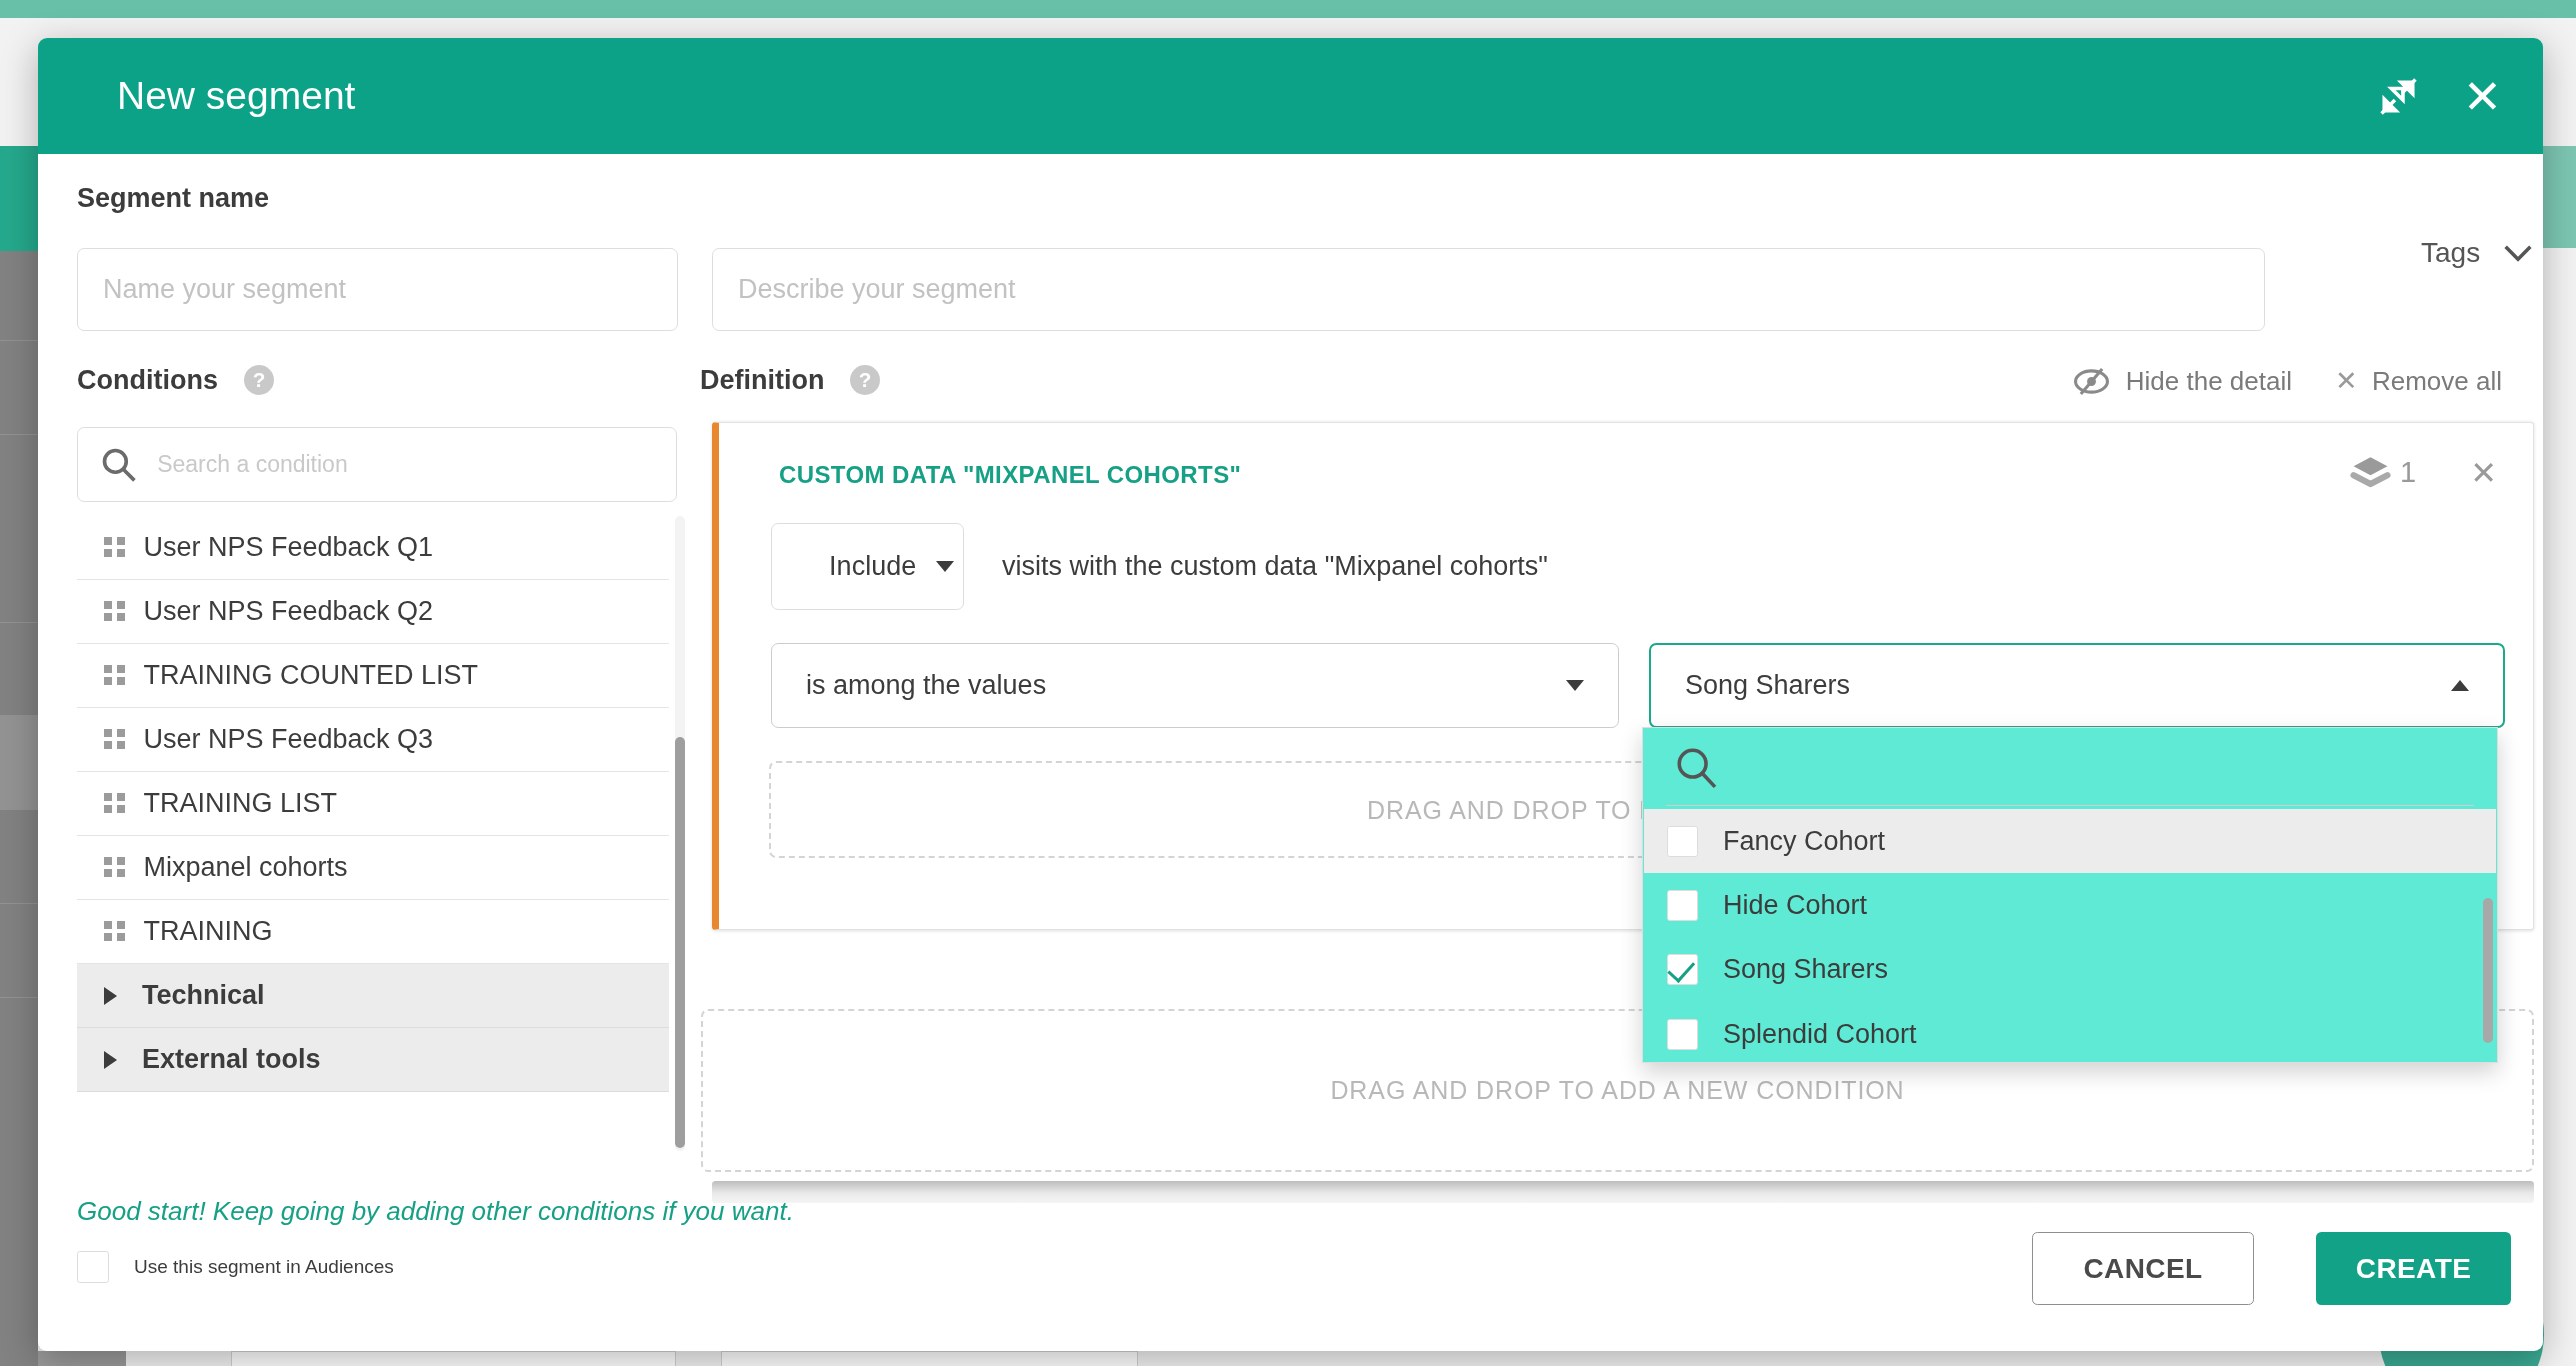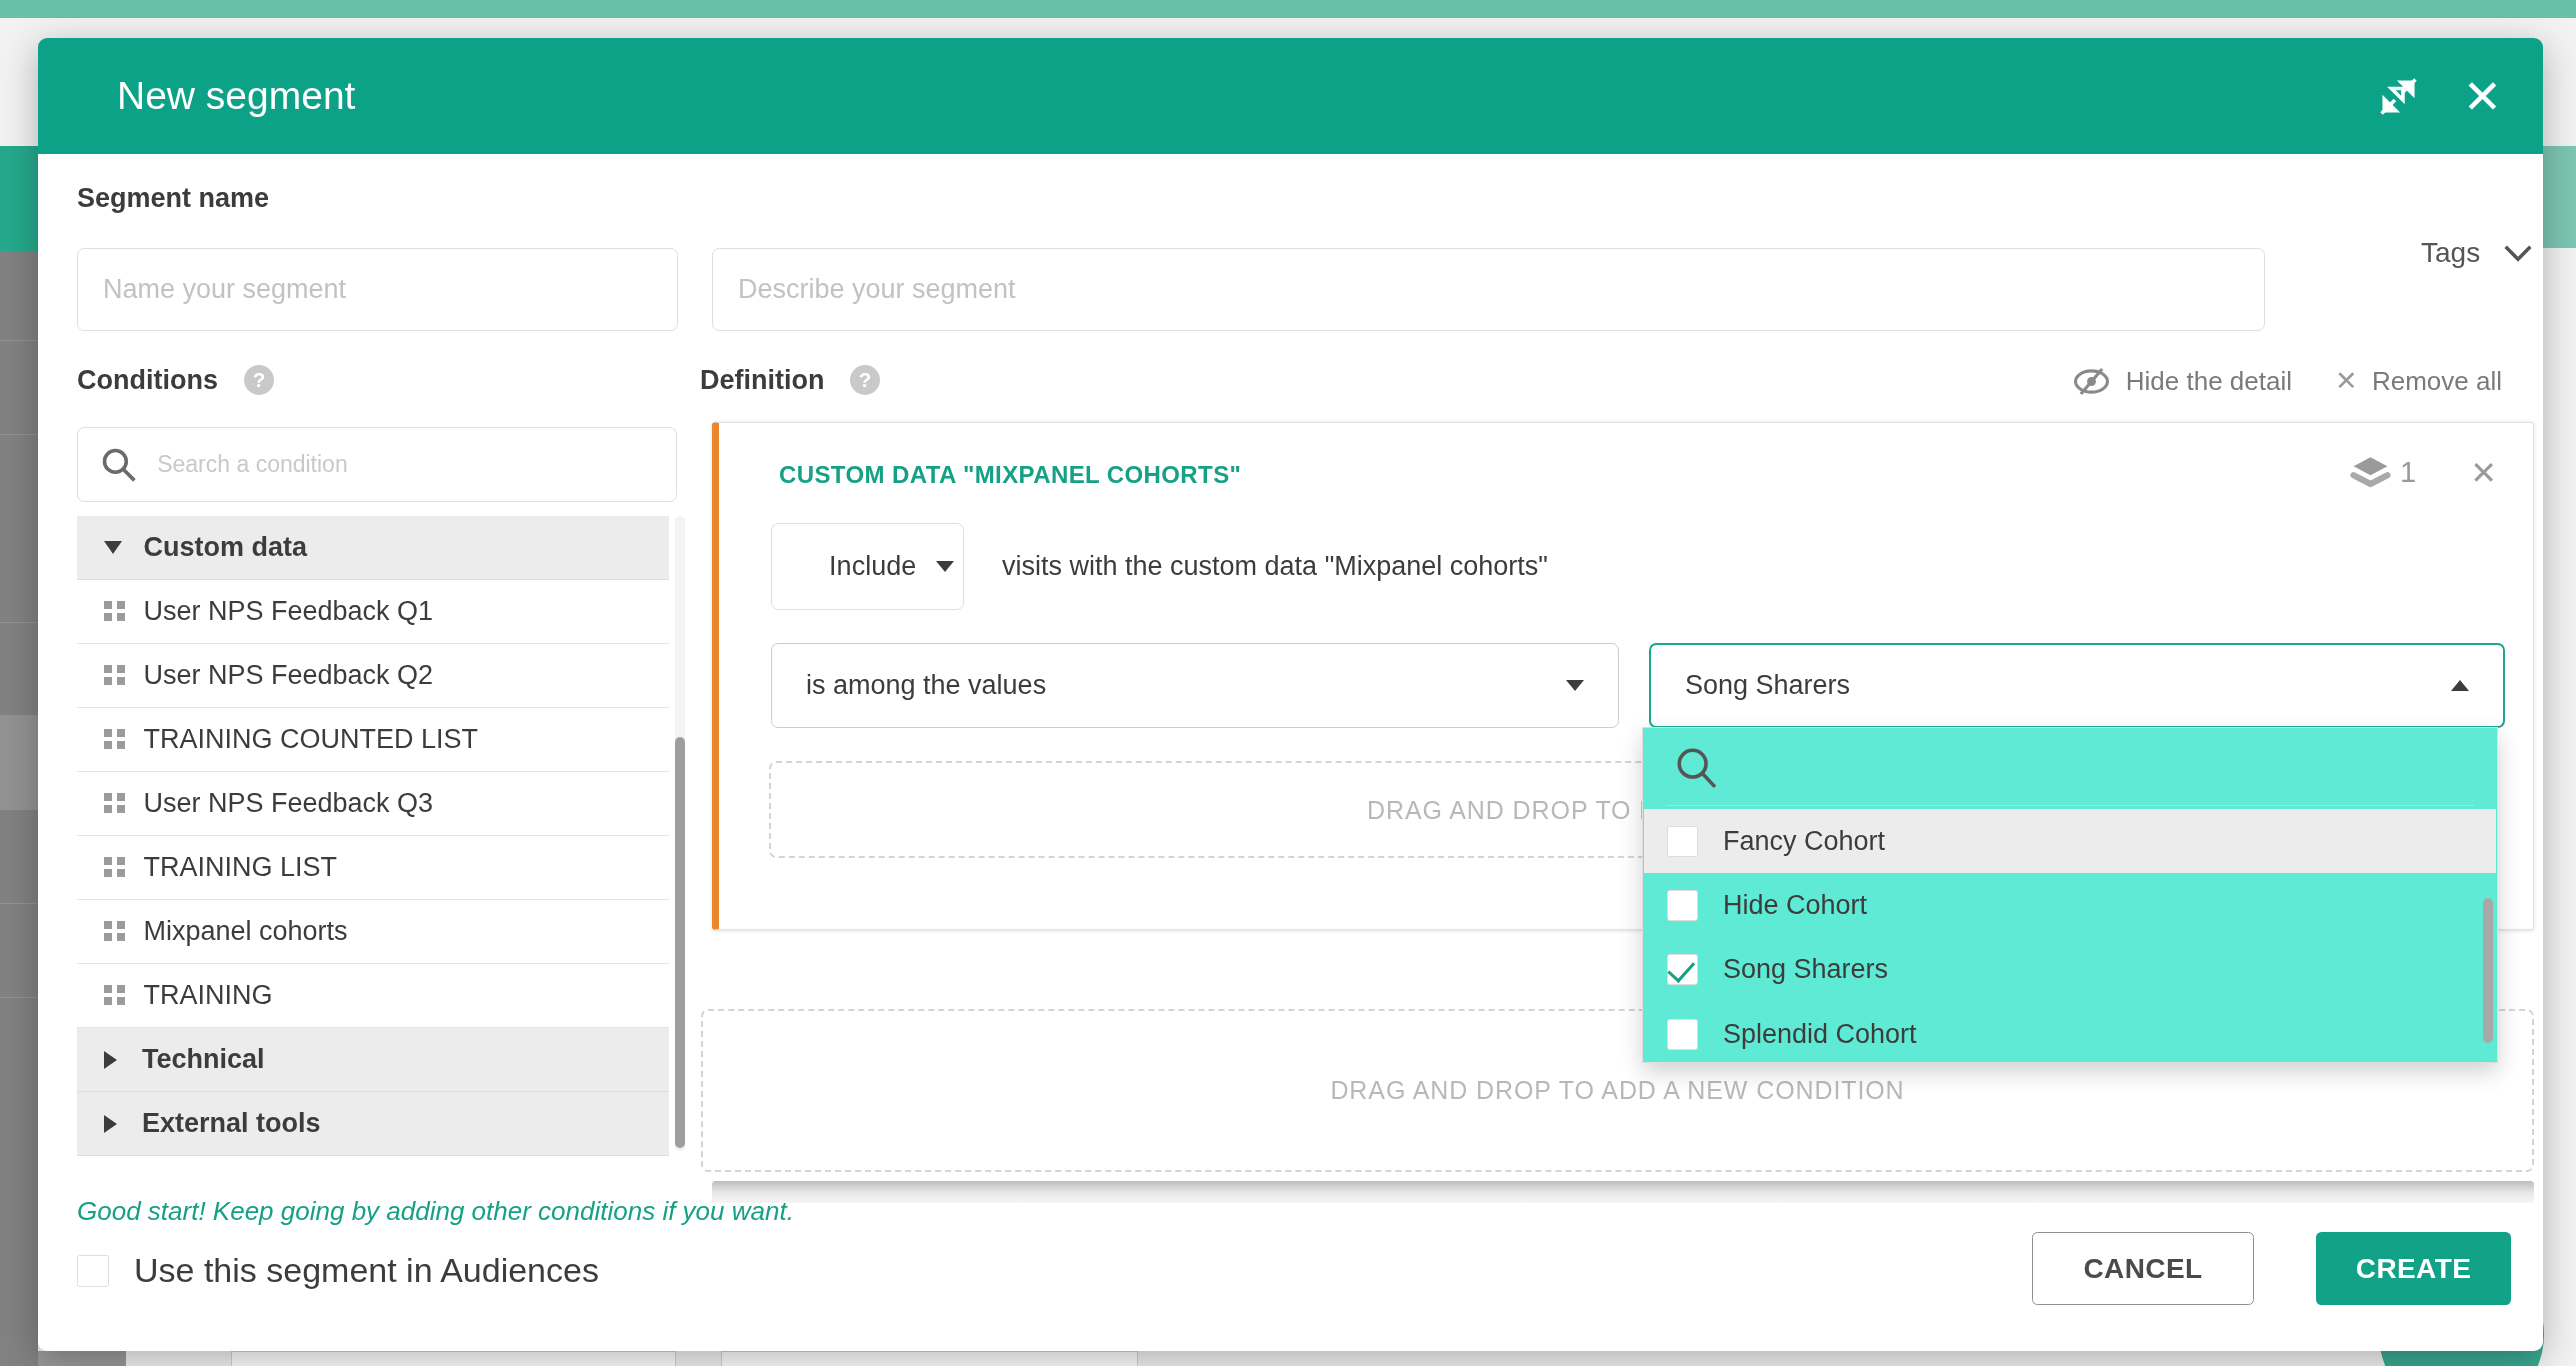"Custom data" div.cond-row { html: <div> <span></span> <span>Custom data</span> </div> -> none }
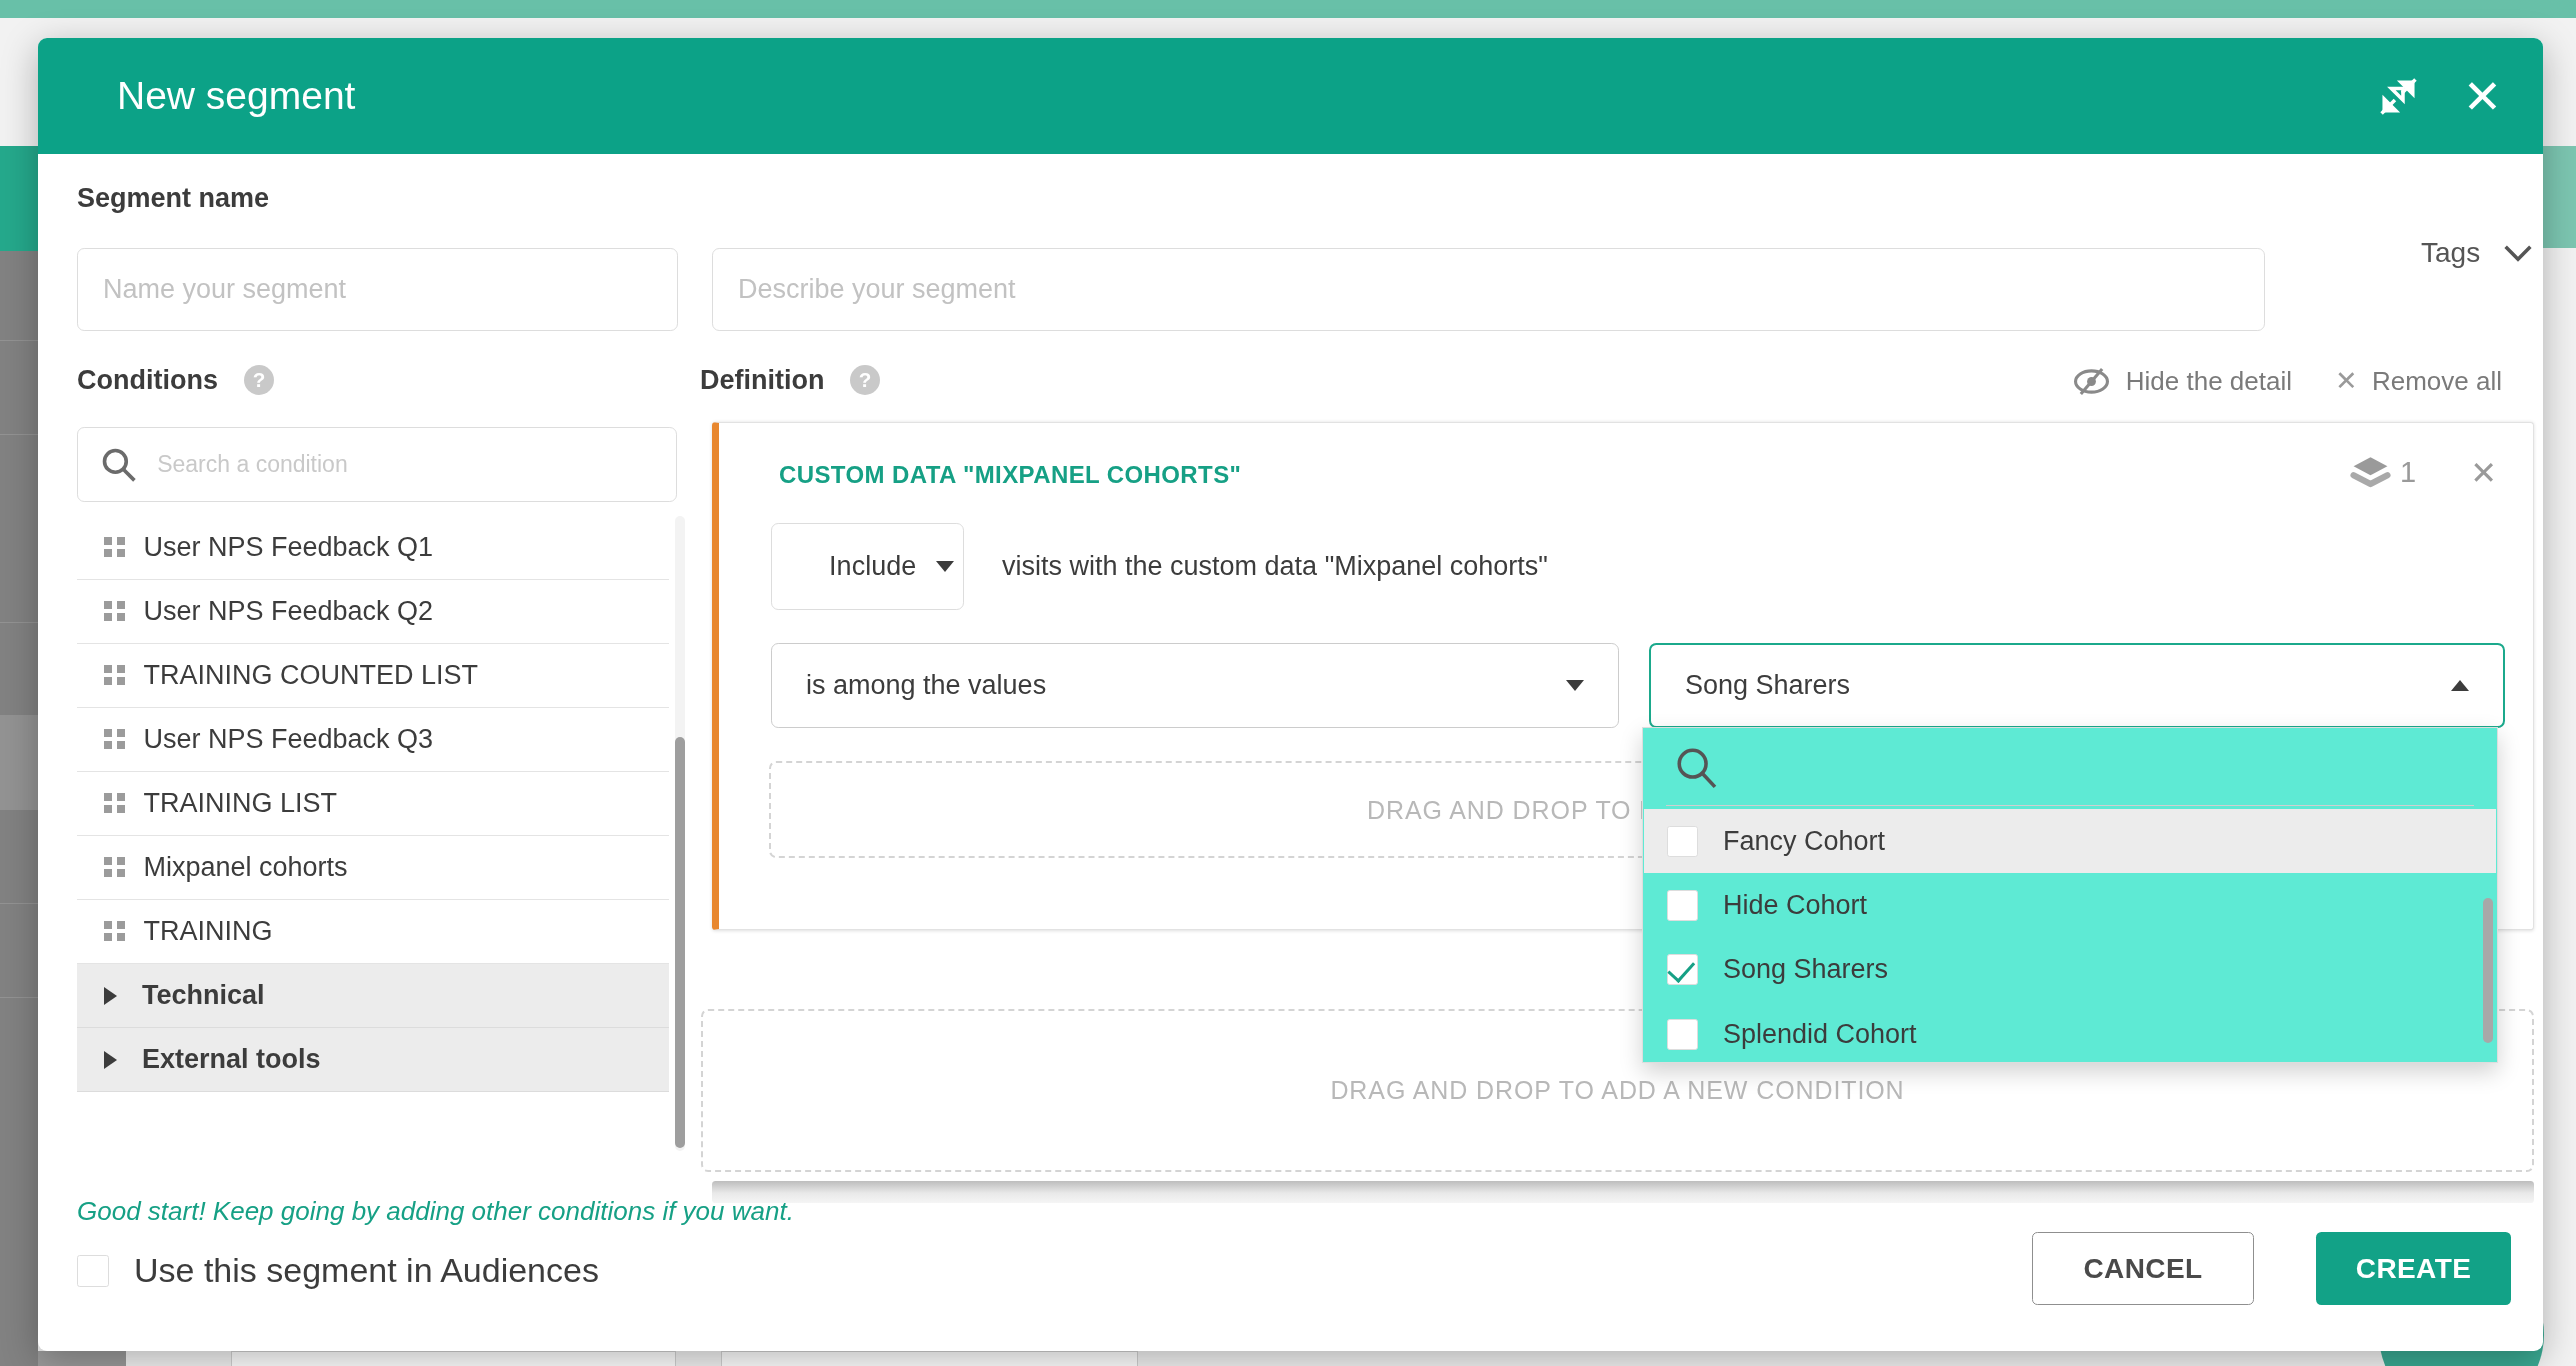"Use this segment in Audiences" .aud-row .label { font-size: 34px -> 19px }
